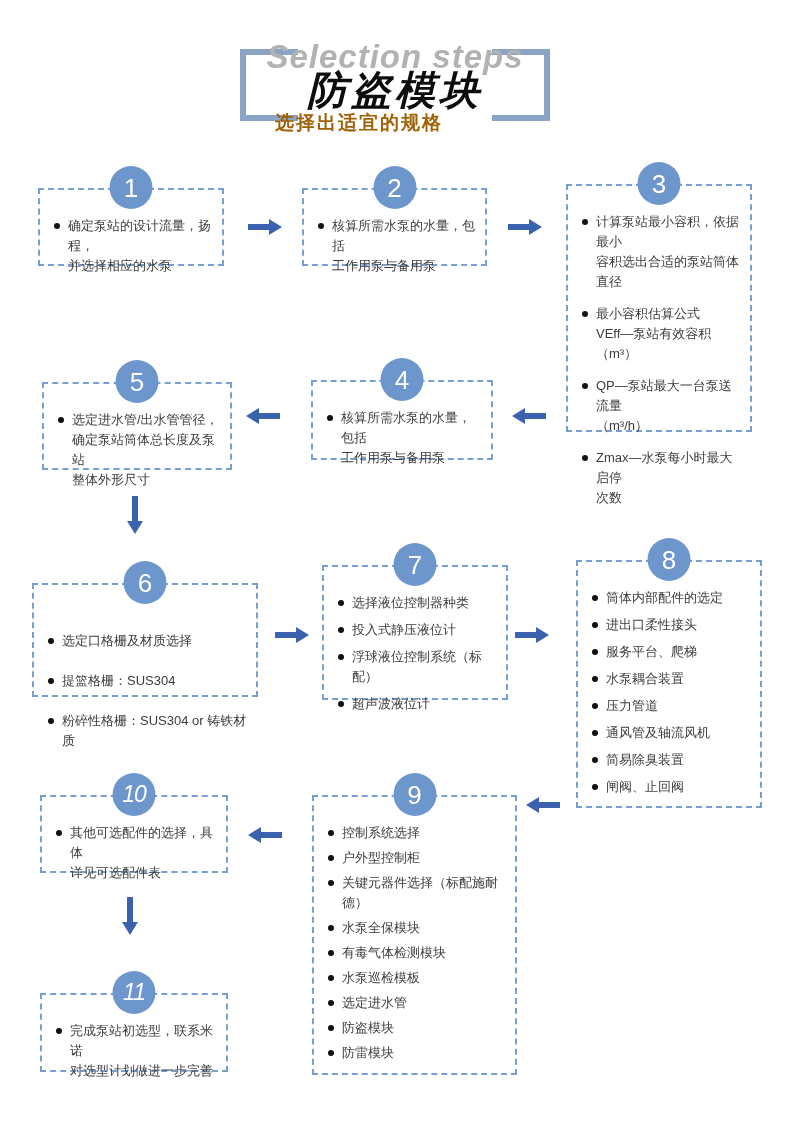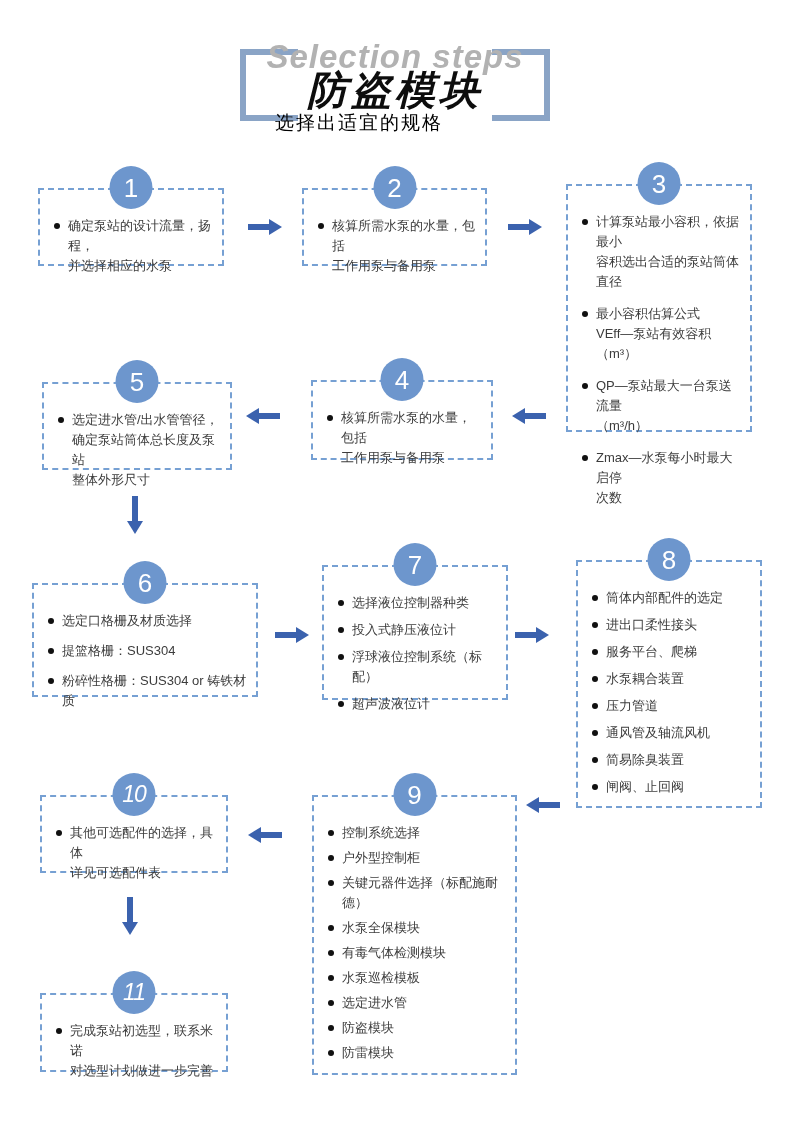"选择出适宜的规格" .hdr-cn { color: #000000 -> #a16207; font-weight: none -> bold }
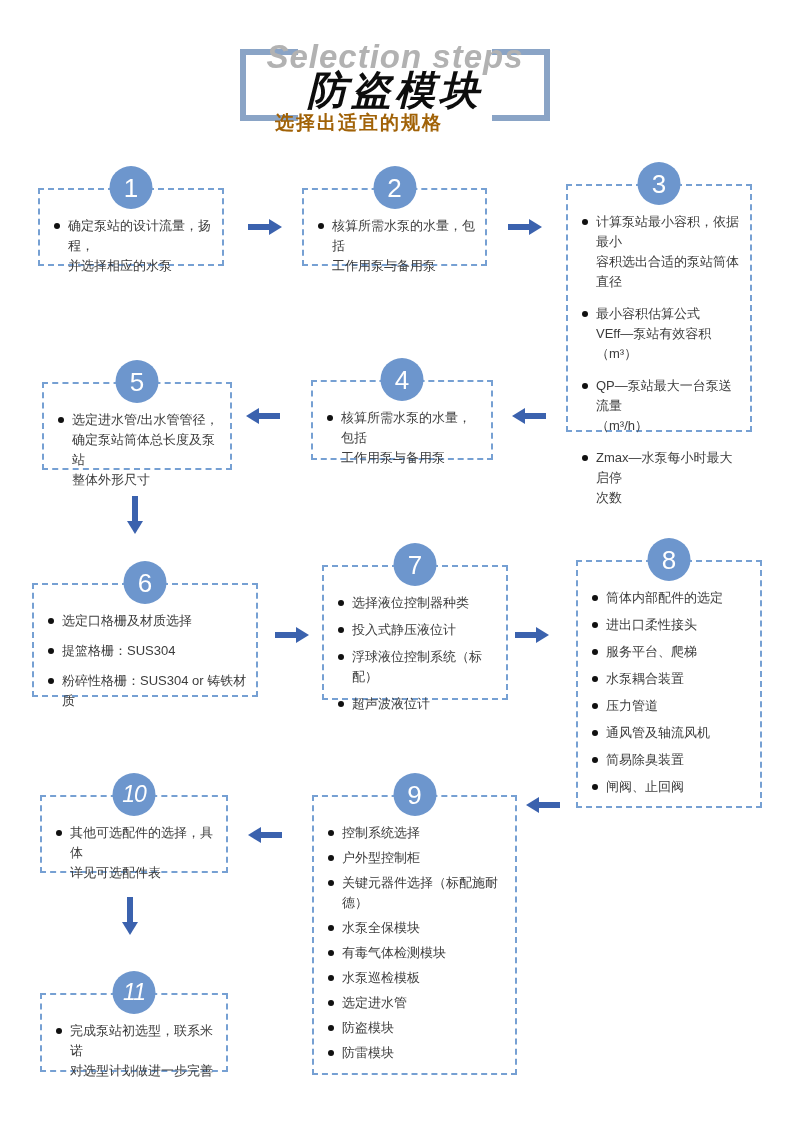"选定口格栅及材质选择" .box.sp10 li { margin-top: none -> 20px }
